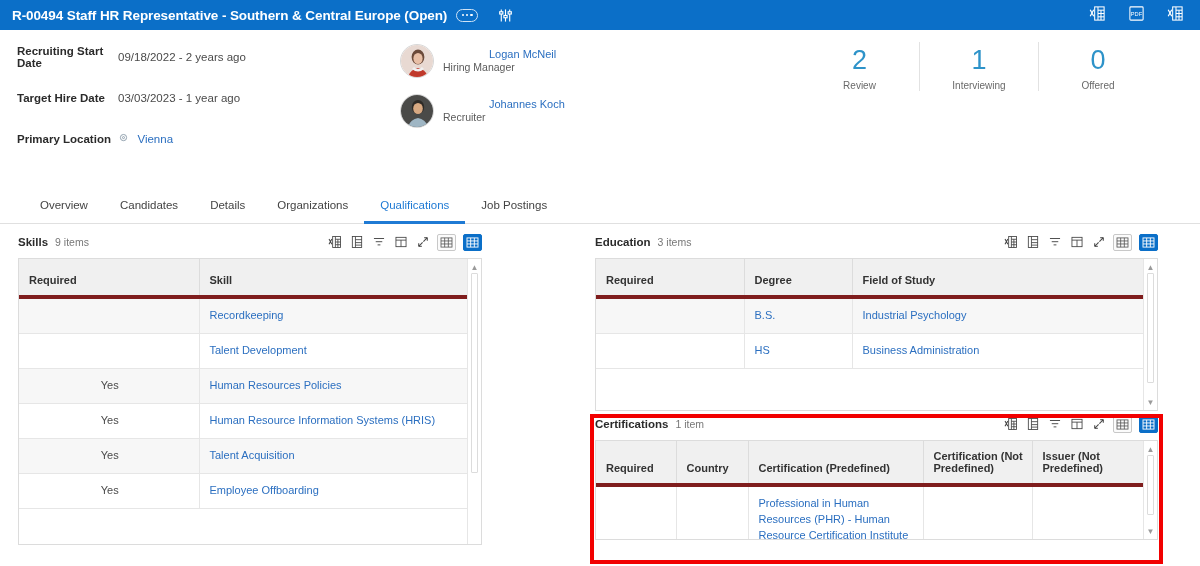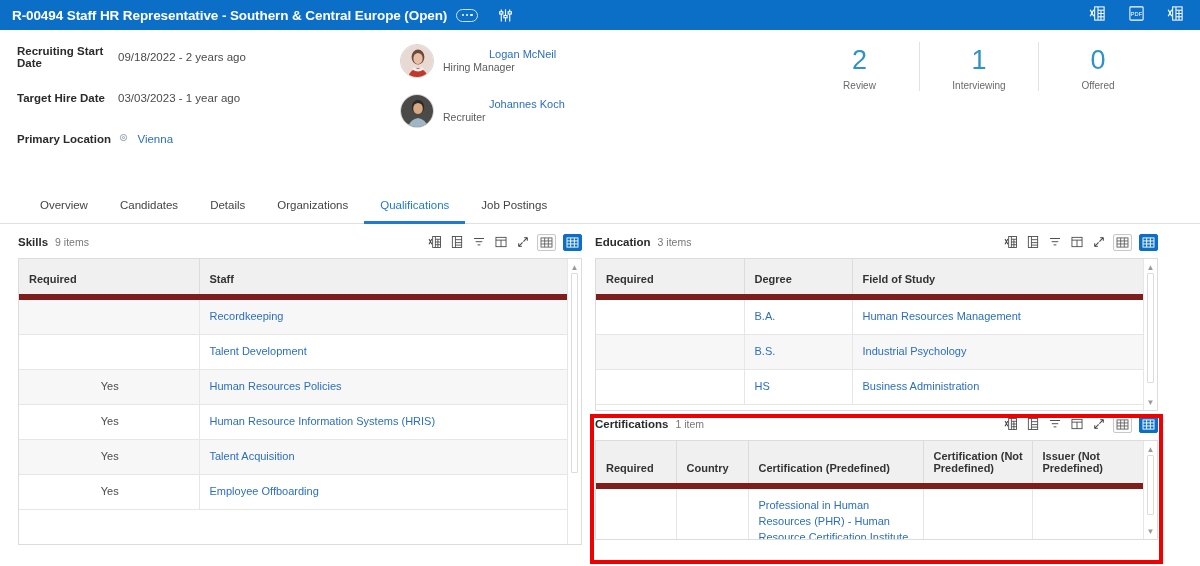"Skills" div.panel { width: 564px -> 464px }
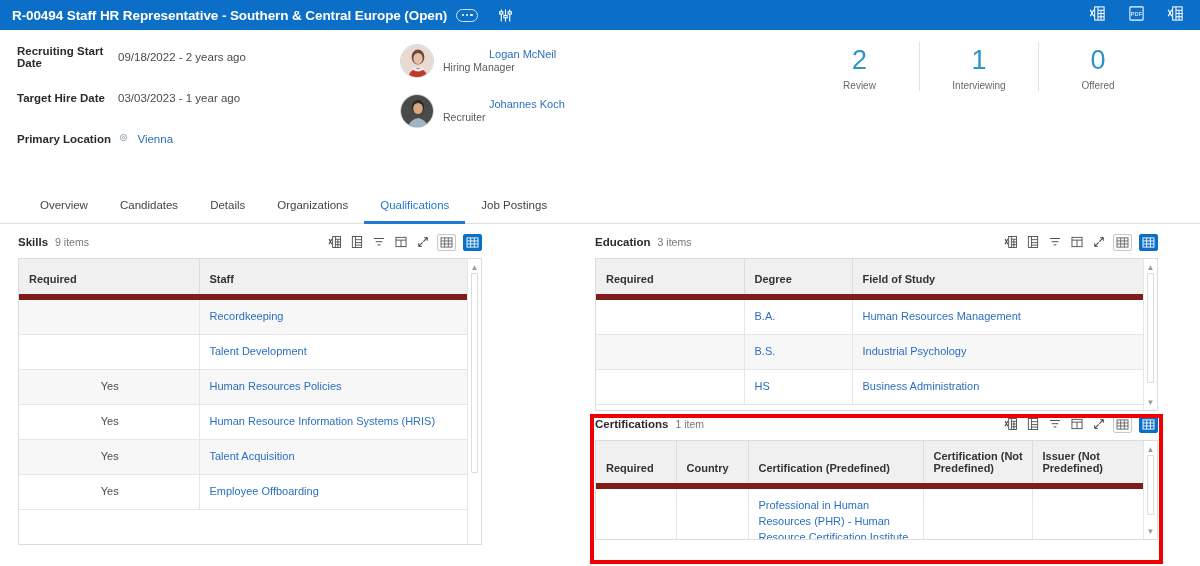"Required" table.grid th { border-bottom: 6px solid #7f1d1d -> 4px solid #7f1d1d }
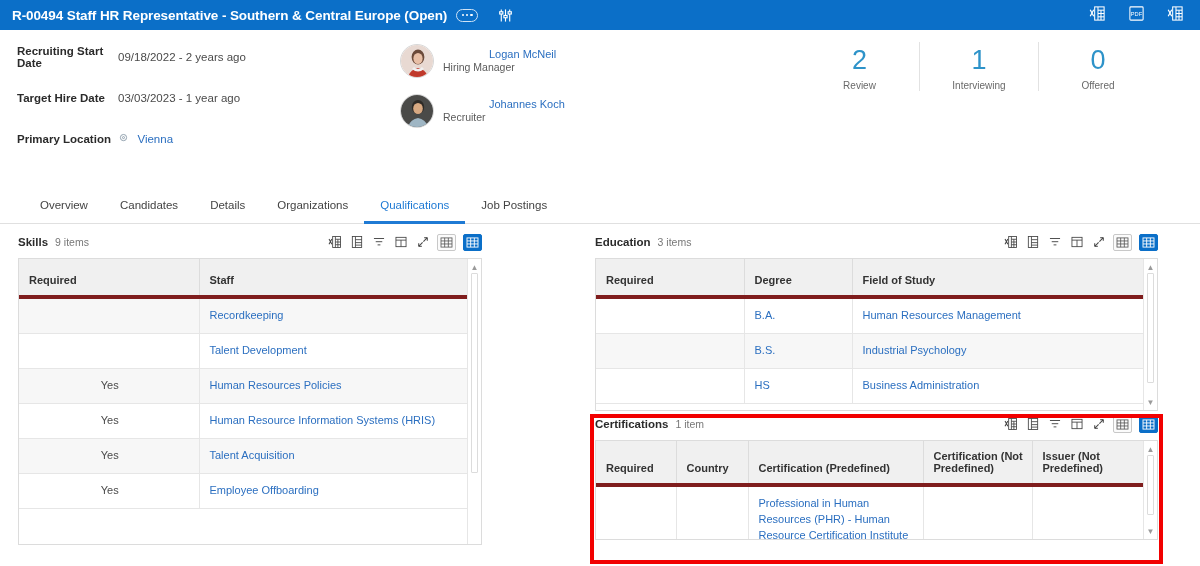"Staff" th { text: Staff -> Skill }
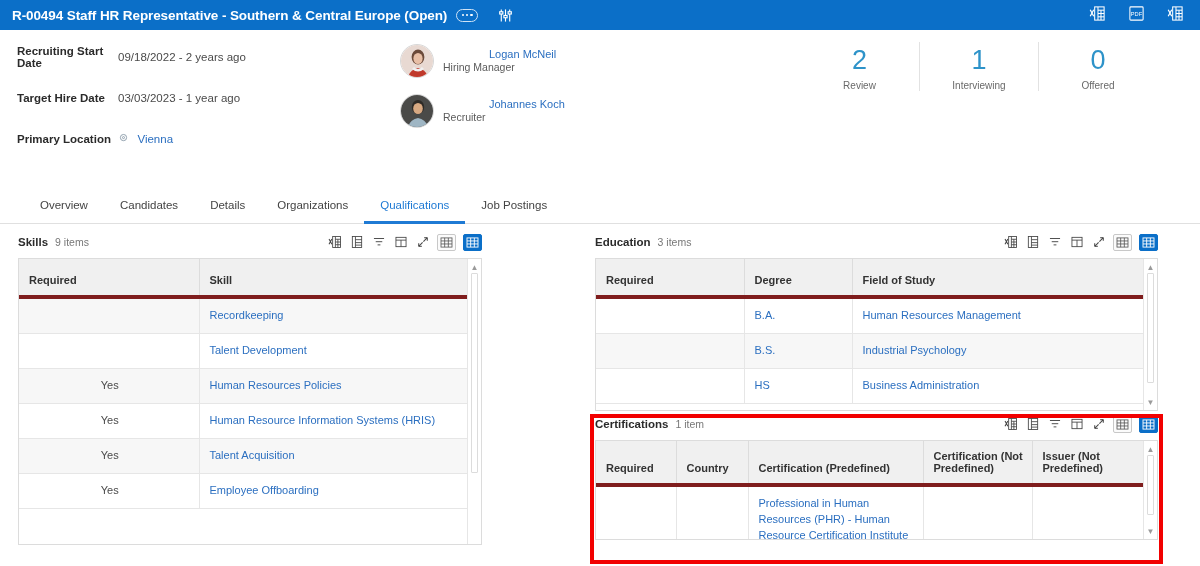"B.A." tr { html: <tr> <td></td> <td>B.A.</td> <td>Human Resources Management</td> </tr> -> none }
